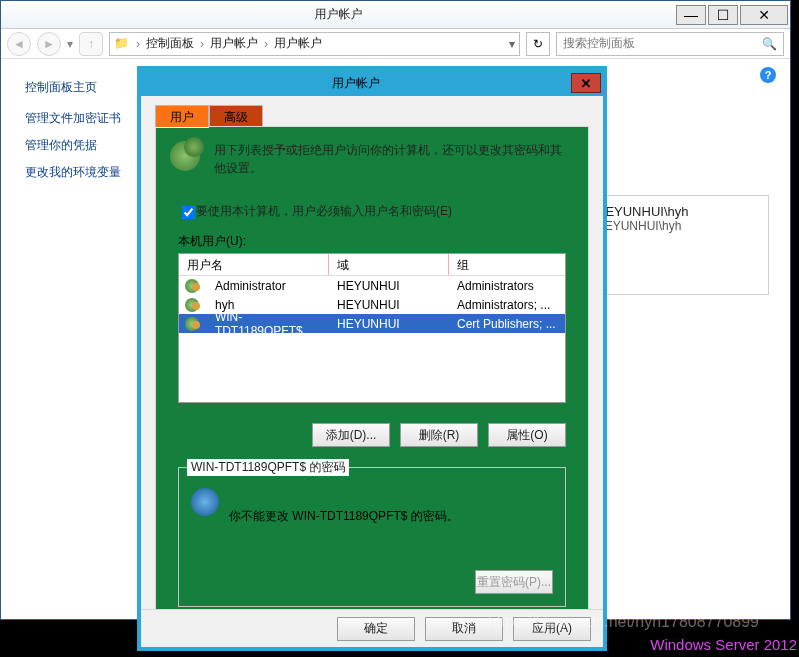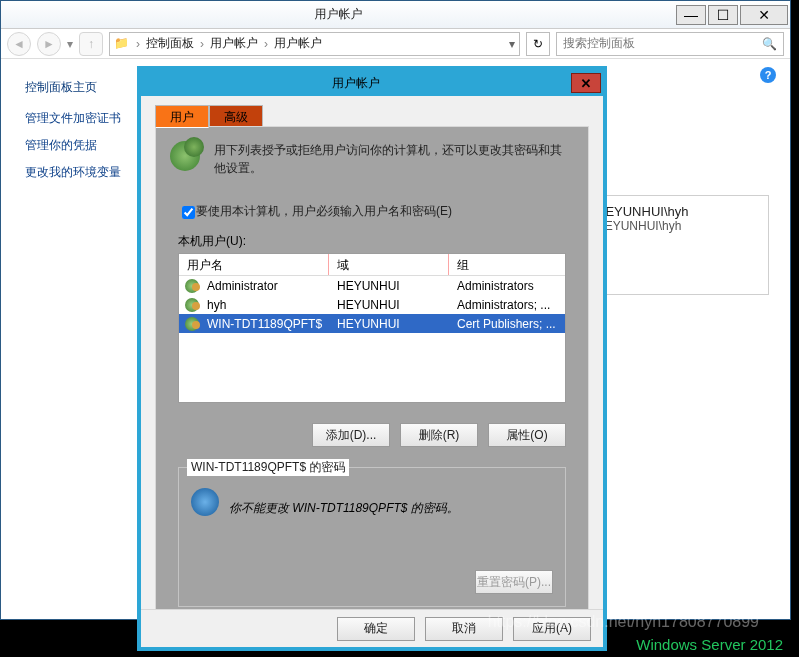"用下列表授予或拒绝用户访问你的计算机，还可以更改其密码和其他设置。" .dlg-body-inner { background: #a3a3a3 -> #15803d }
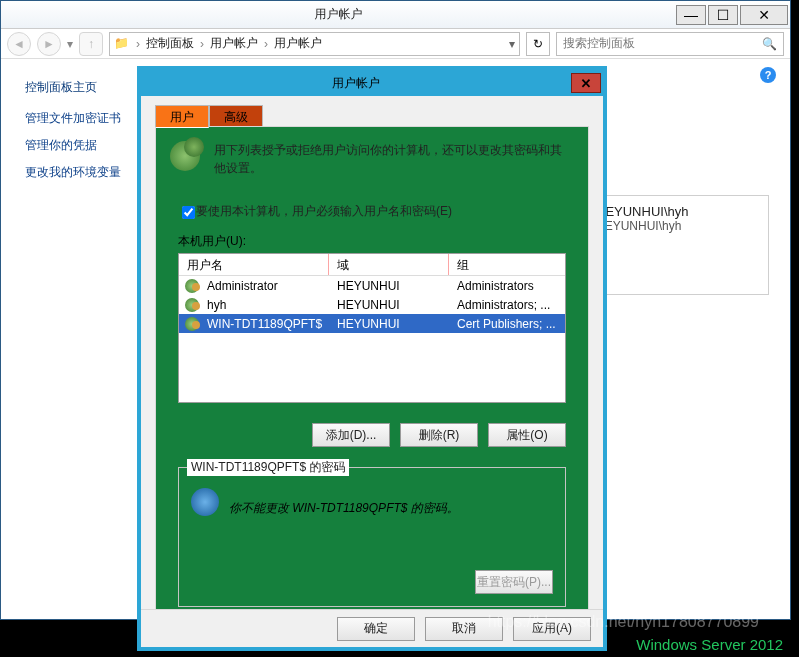"Administrator" .ulrow .c1 { gap: 8px -> 16px }
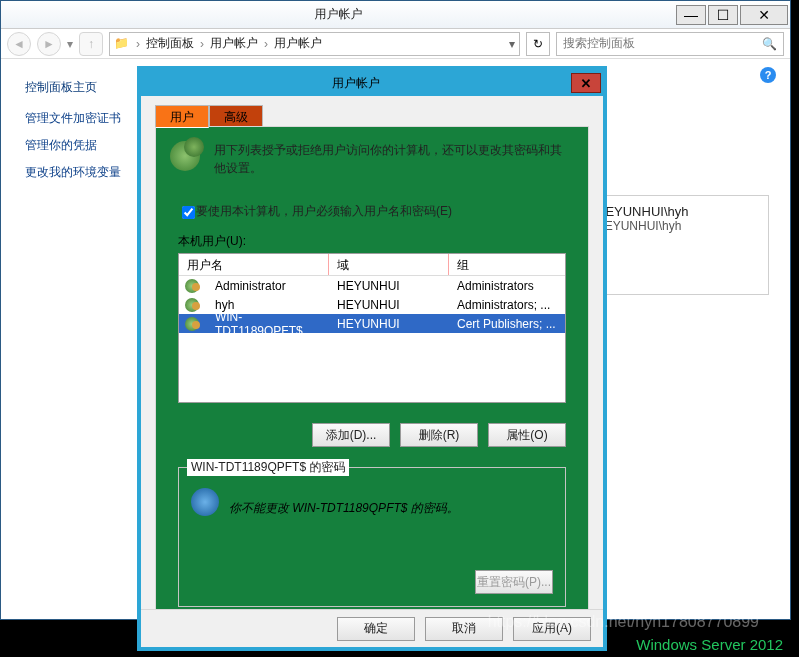"你不能更改 WIN-TDT1189QPFT$ 的密码。" .fs-text { font-style: italic -> none; top: 32px -> 40px }
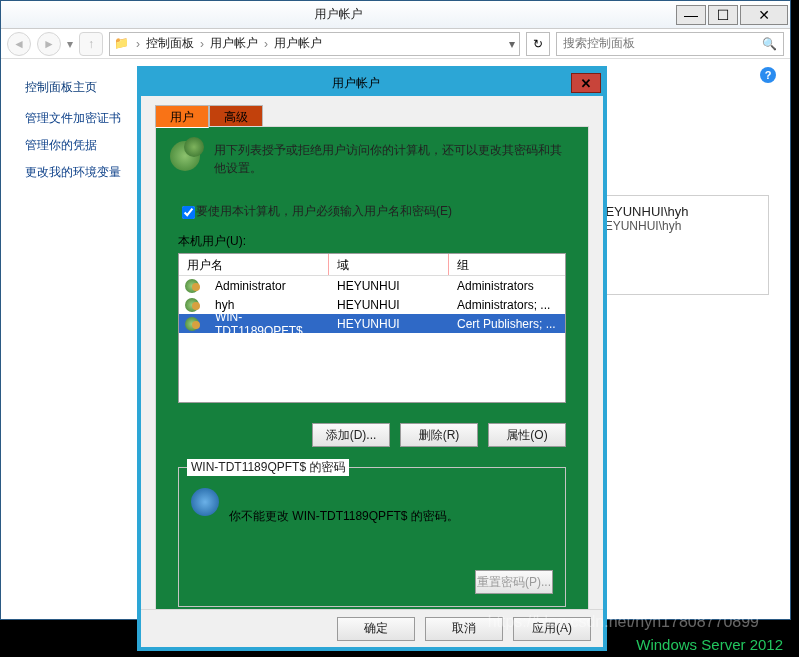"Windows Server 2012" .server-footer { color: #22c55e -> #d946ef; right: 16px -> 2px }
